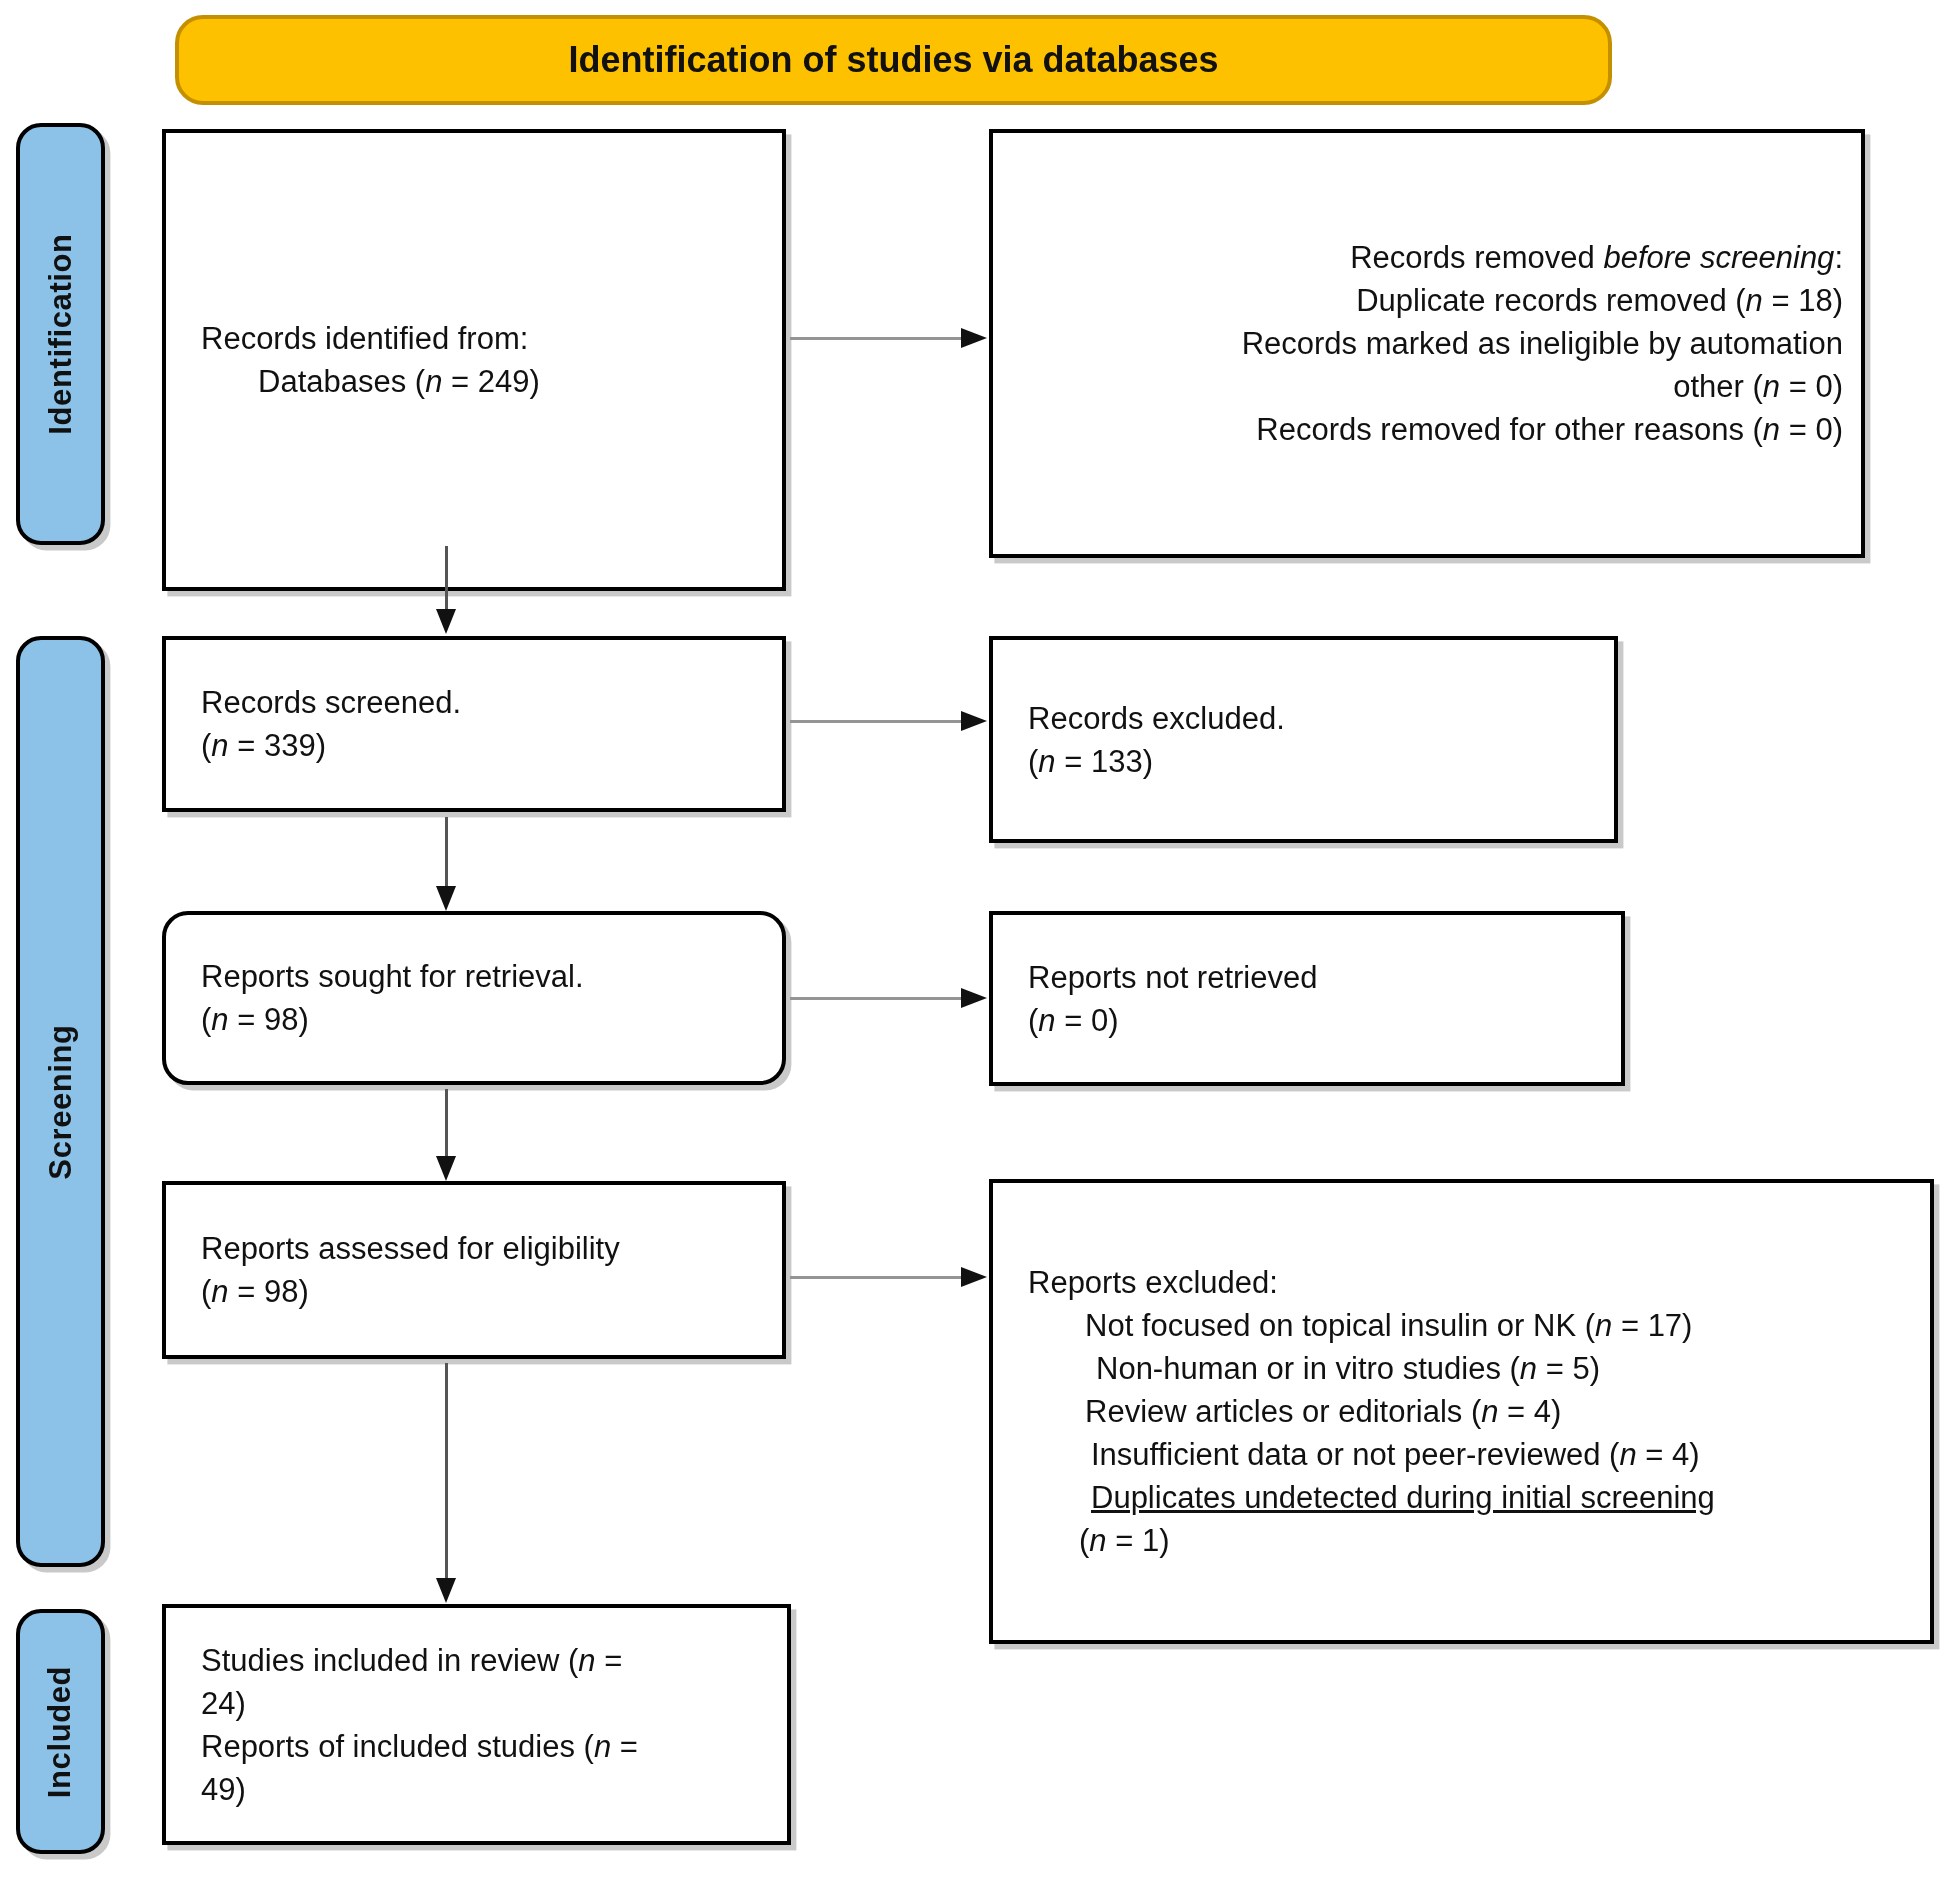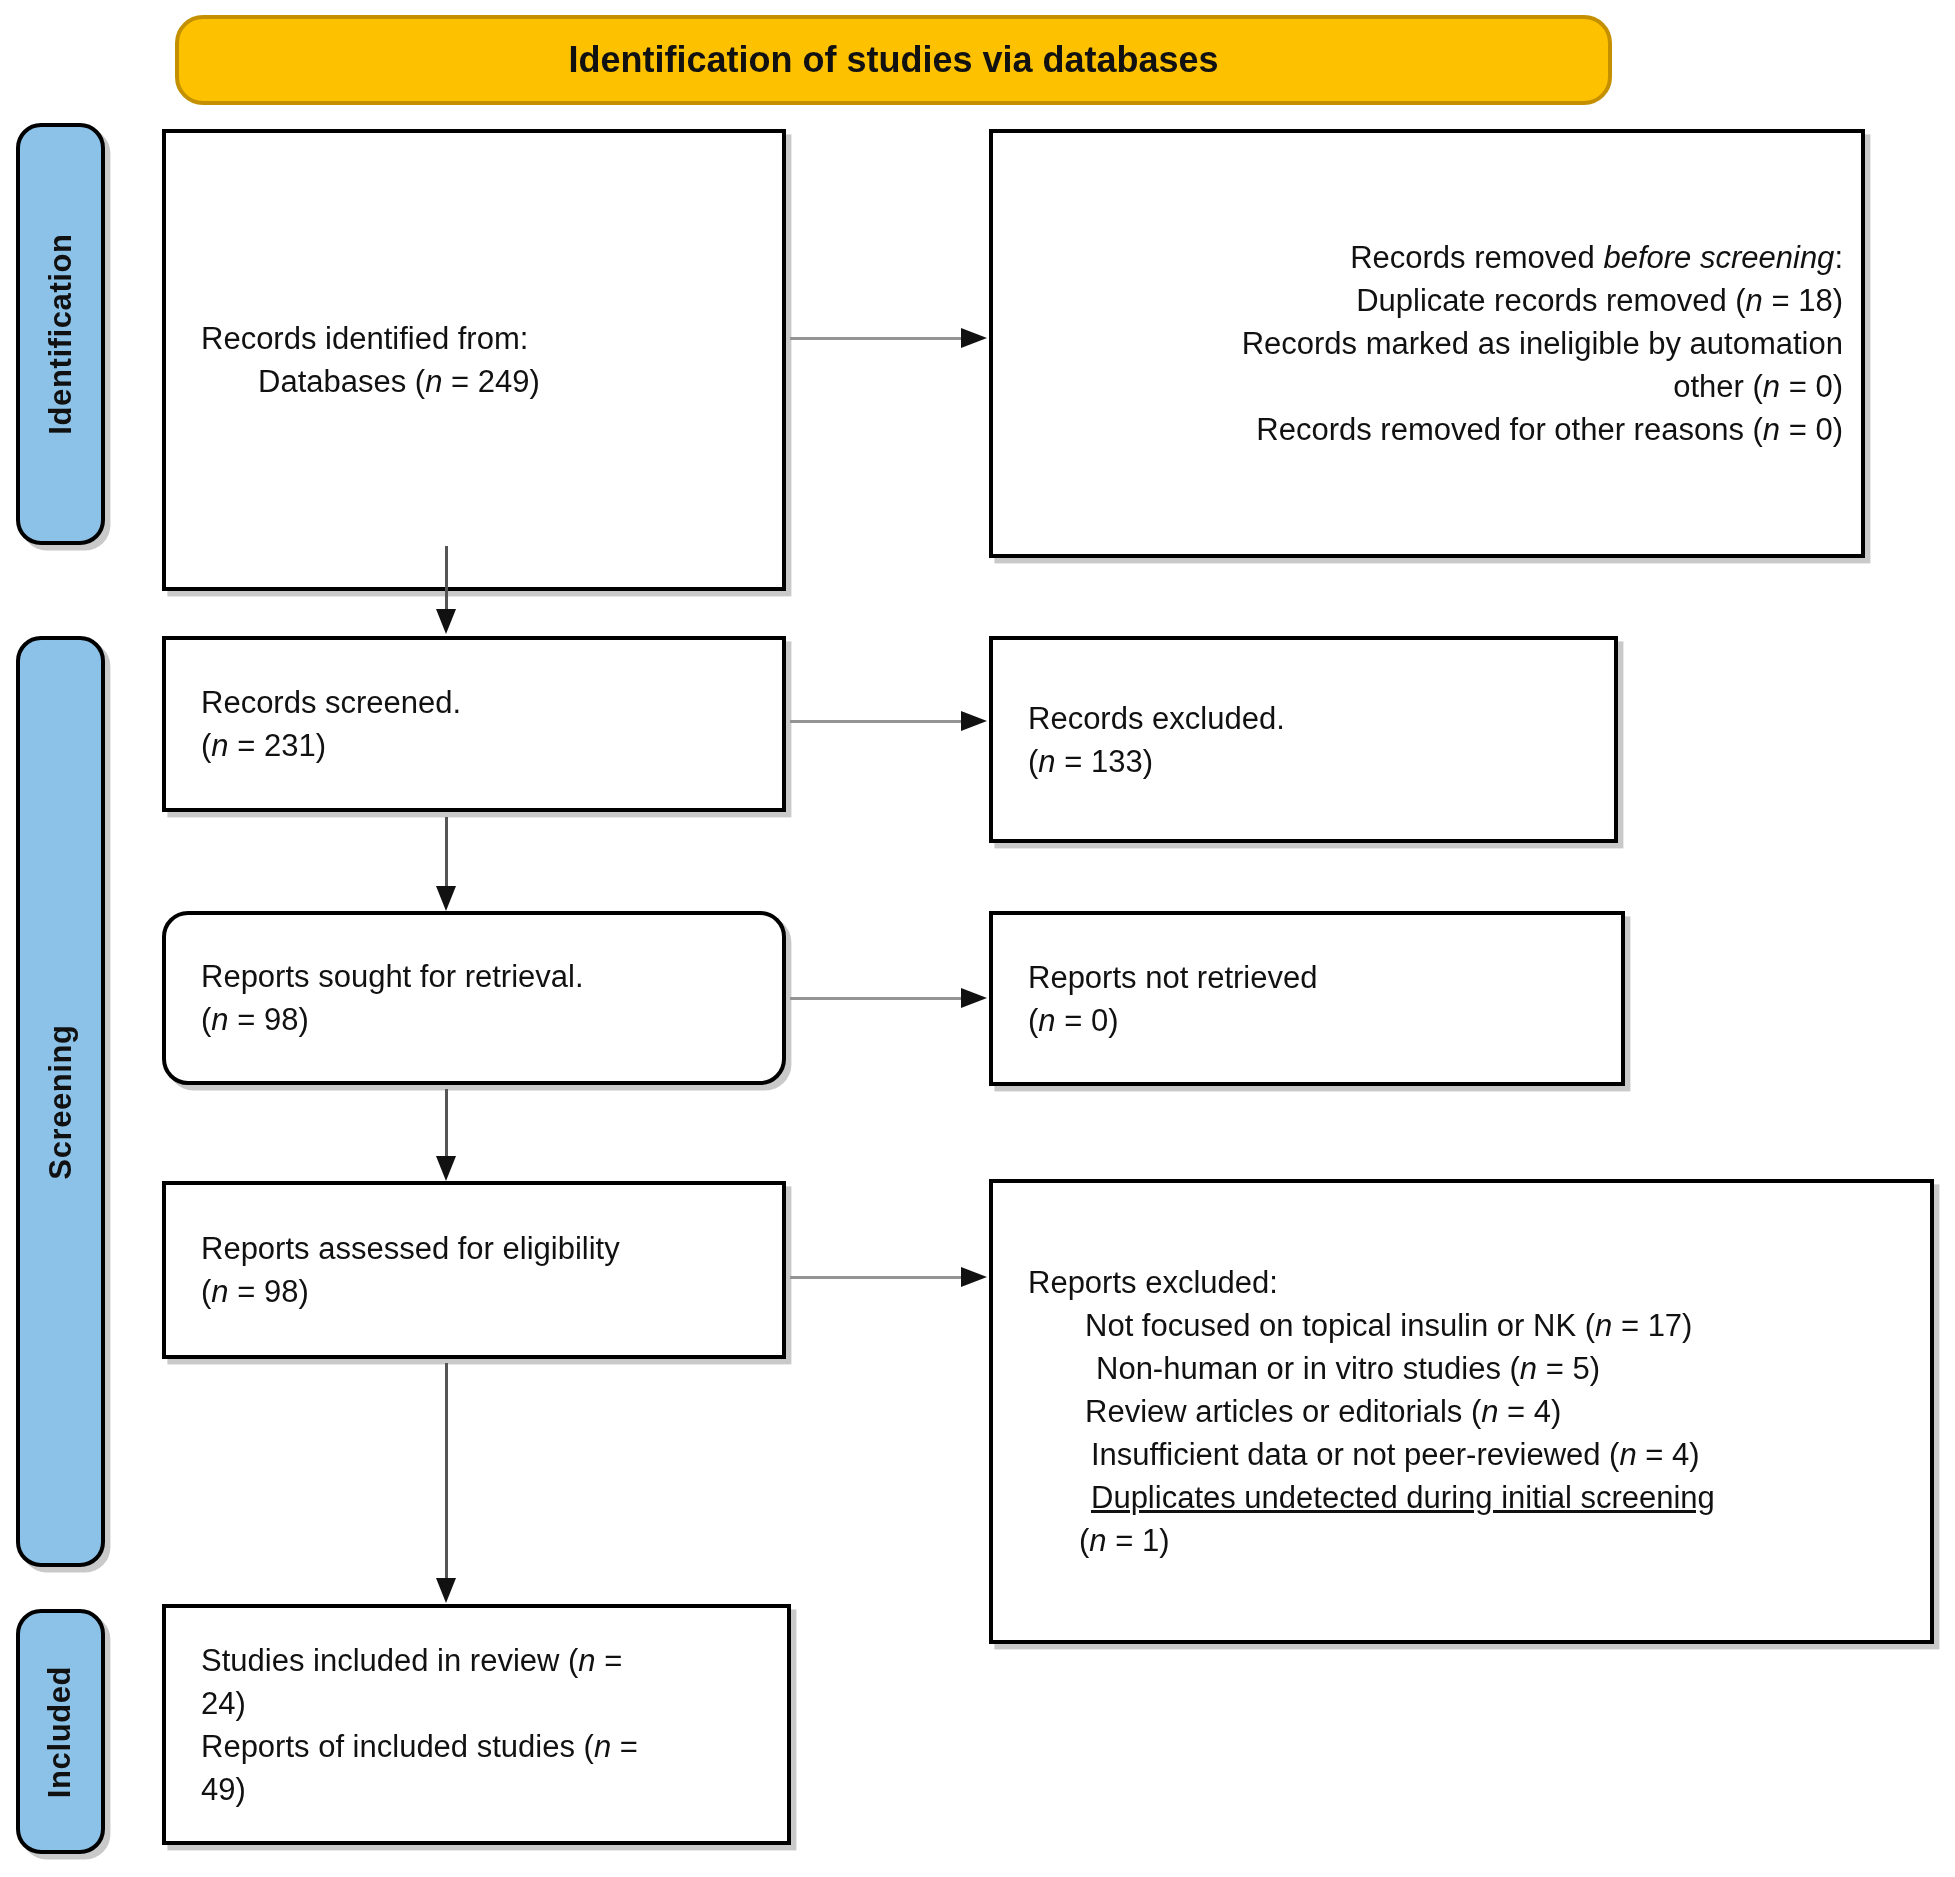"= 231)" span { text: 231 -> 339 }
